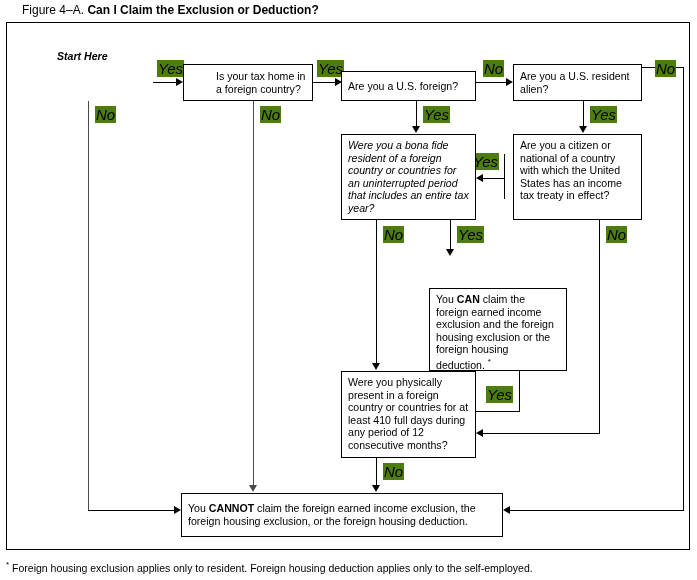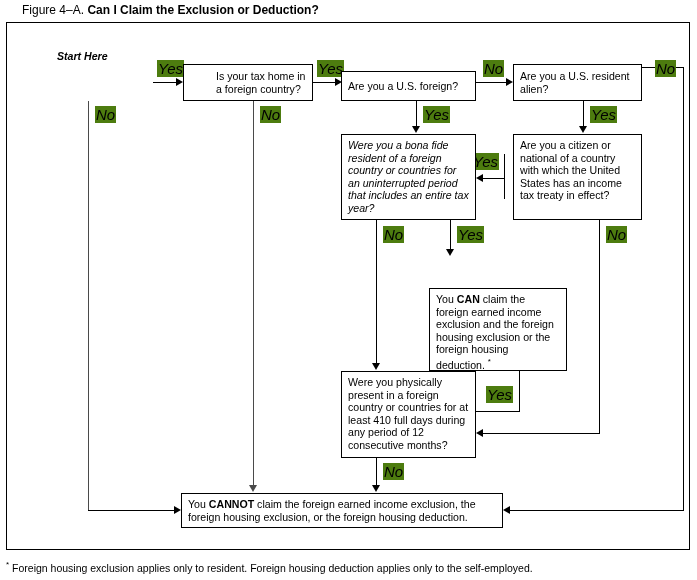"You CANNOT claim the foreign" div.nbox { height: 35px -> 44px }
